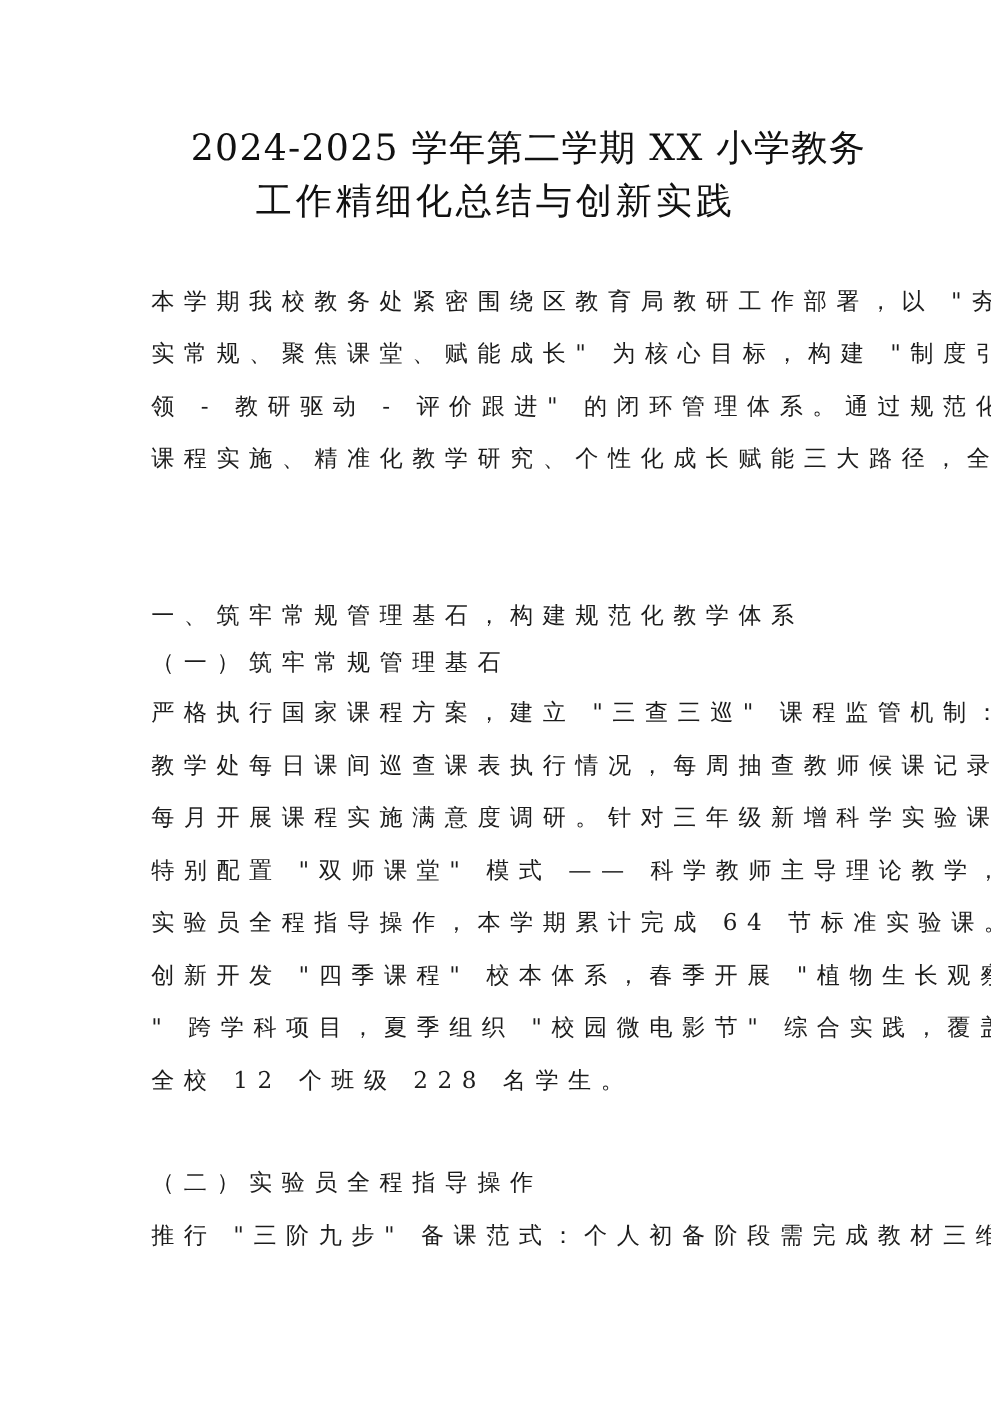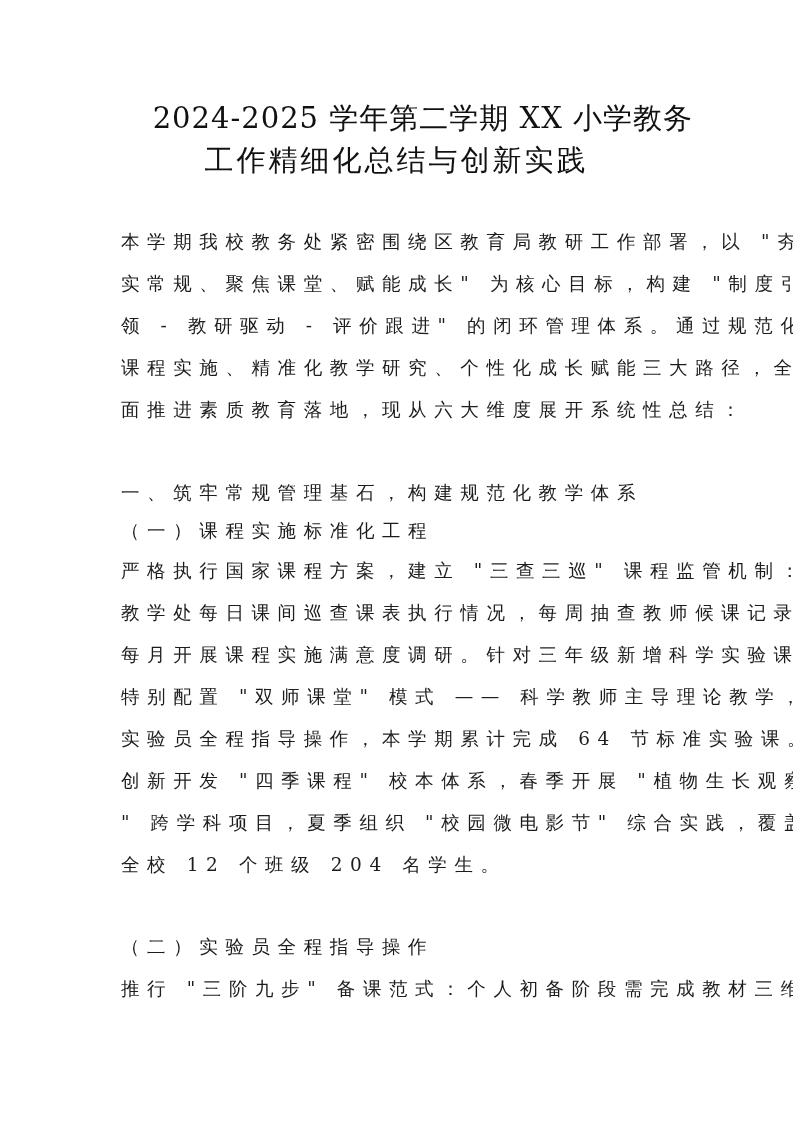"面推进素质教育落地，现从六大维度展开系统性总结：" div.line { html: <div>面推进素质教育落地，现从六大维度展开系统性总结：</div> -> none }
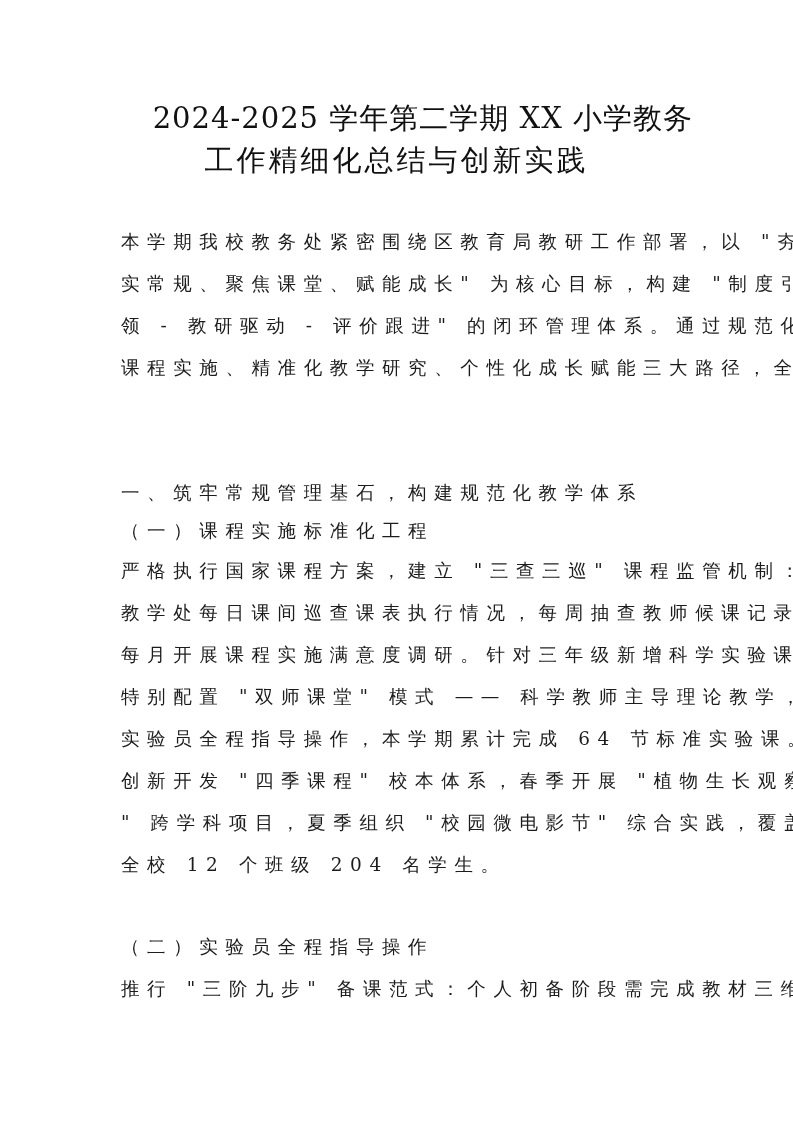"（一）课程实施标准化工程" div.line { text: 课程实施标准化工程 -> 筑牢常规管理基石 }
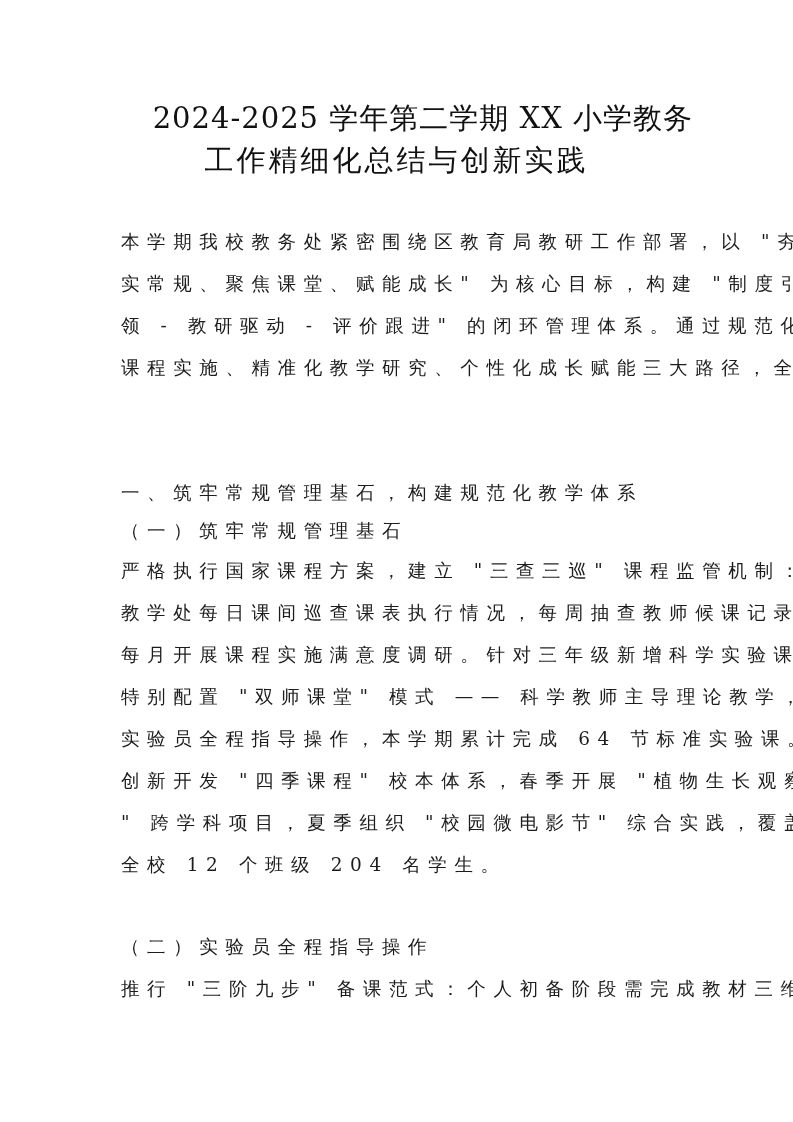"全校 12 个班级 204 名学生。" div.line { text: 204 -> 228 }
